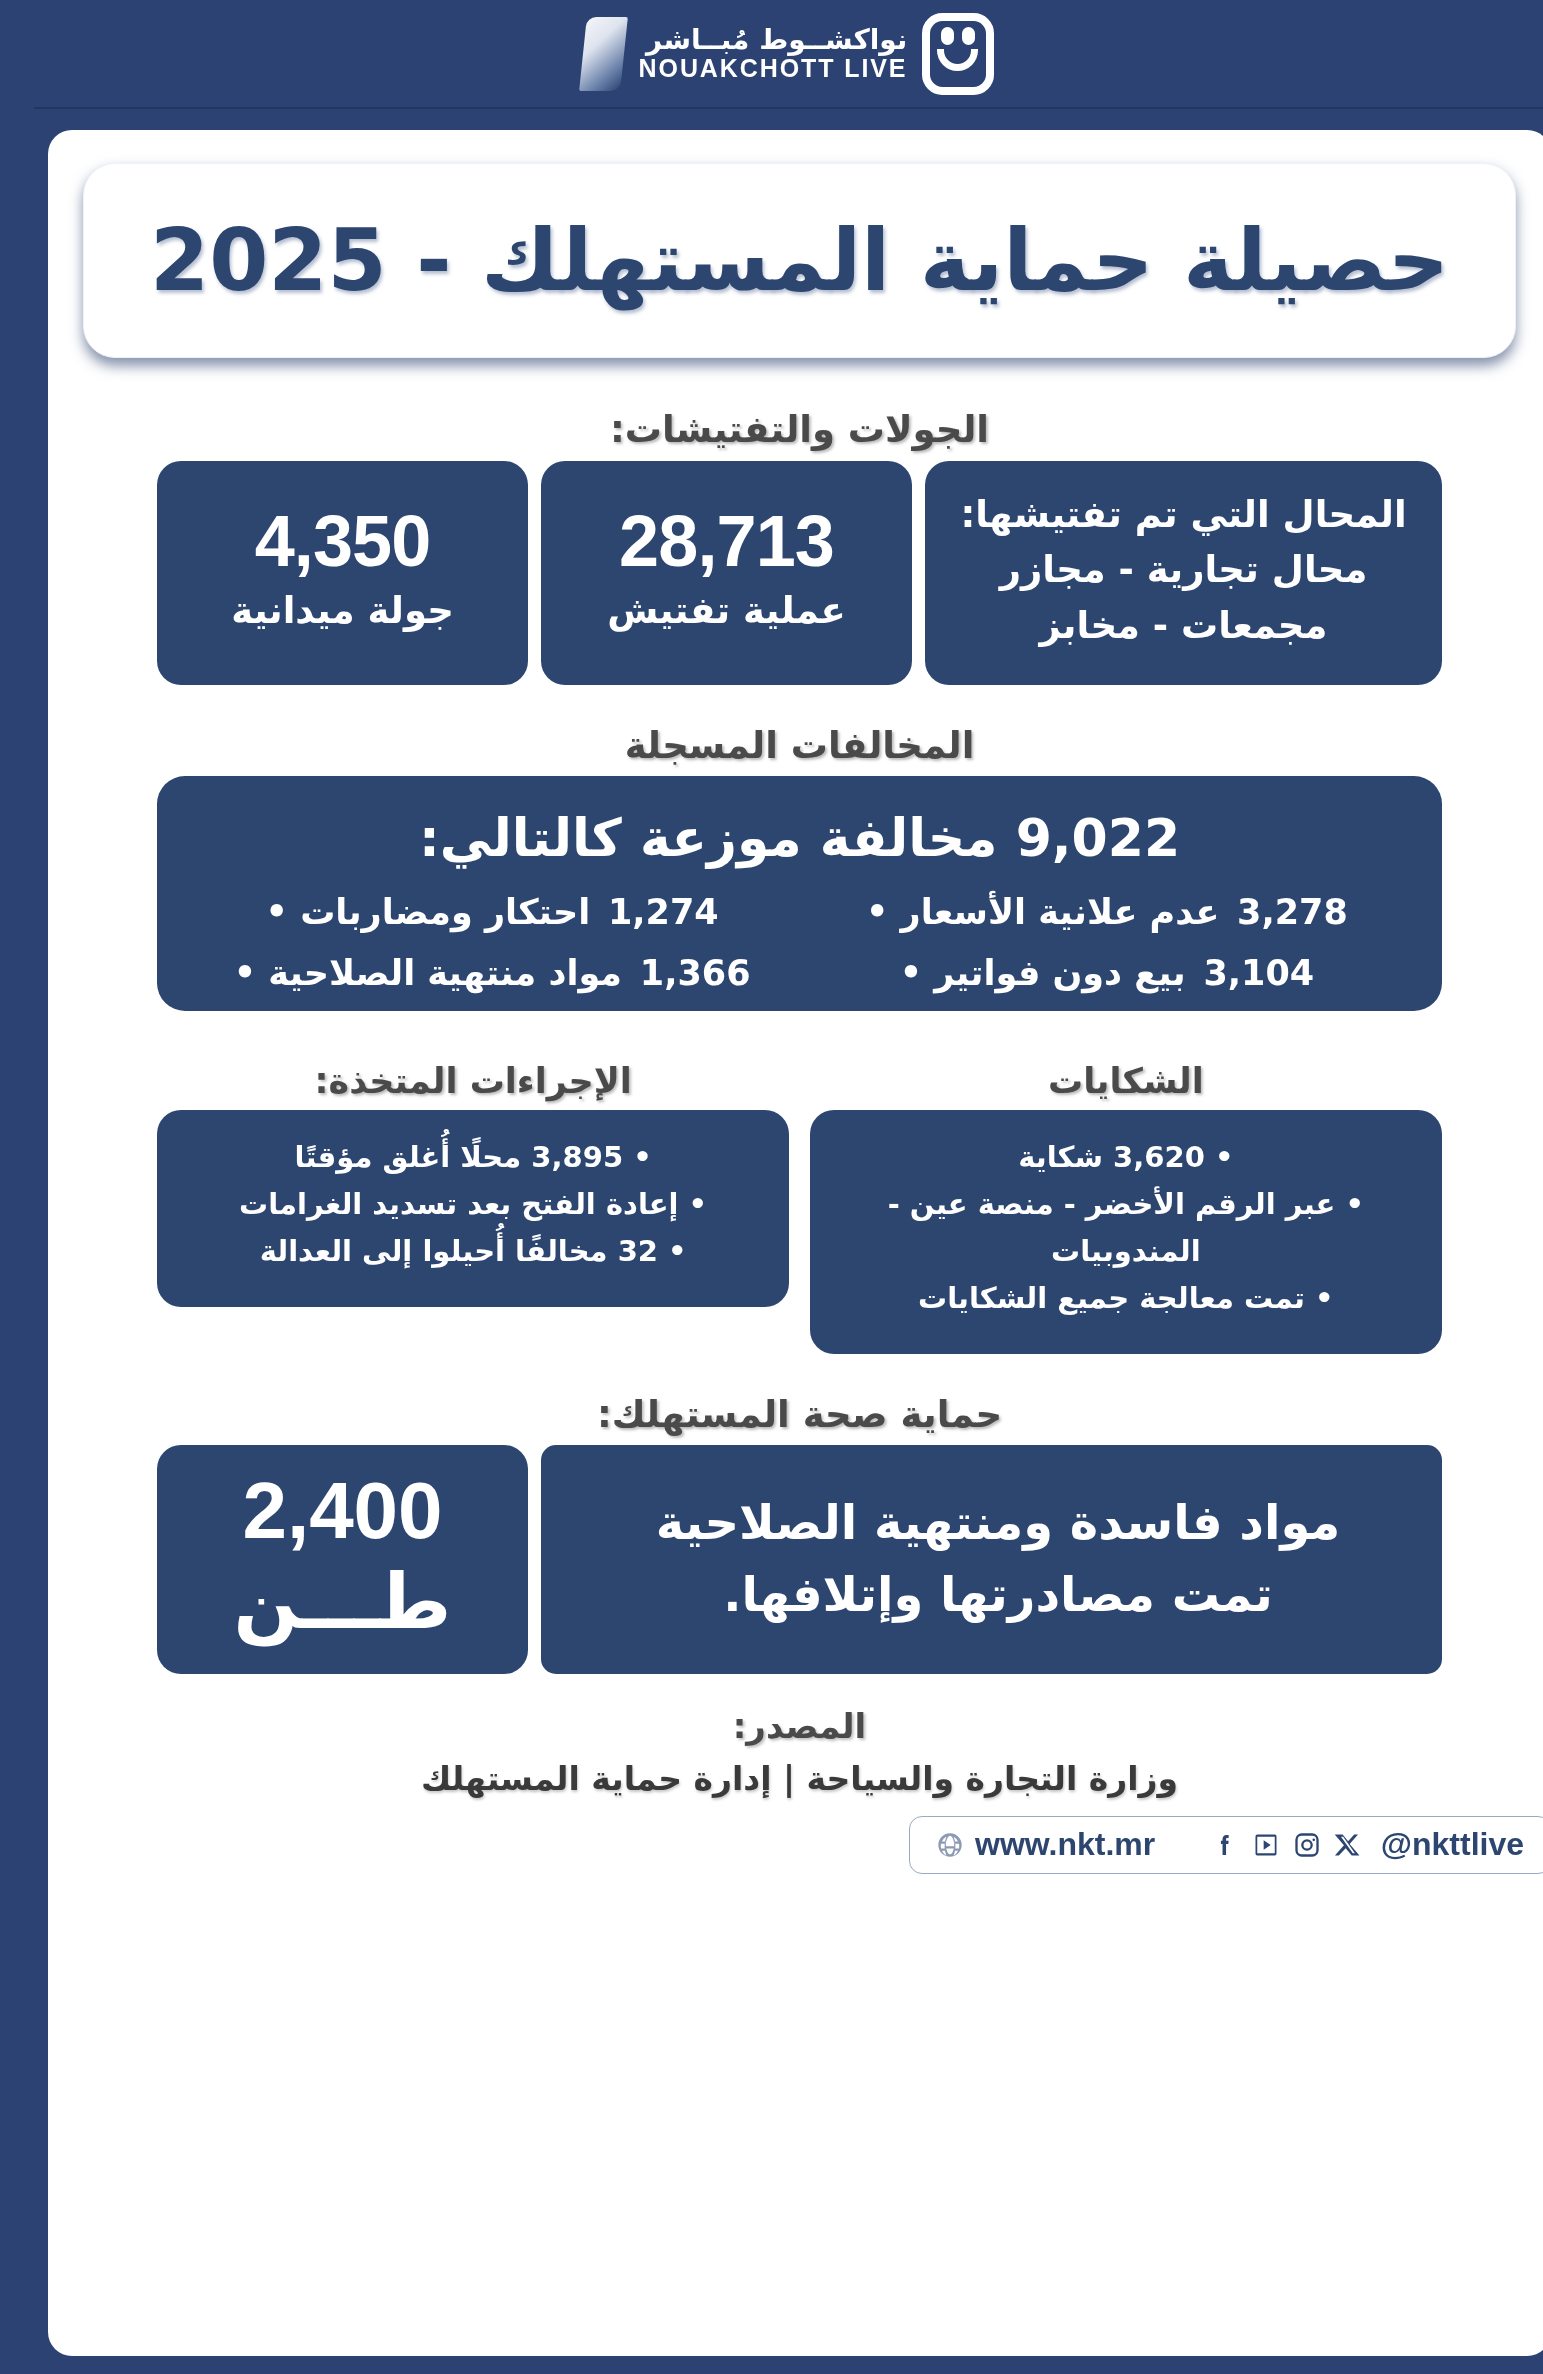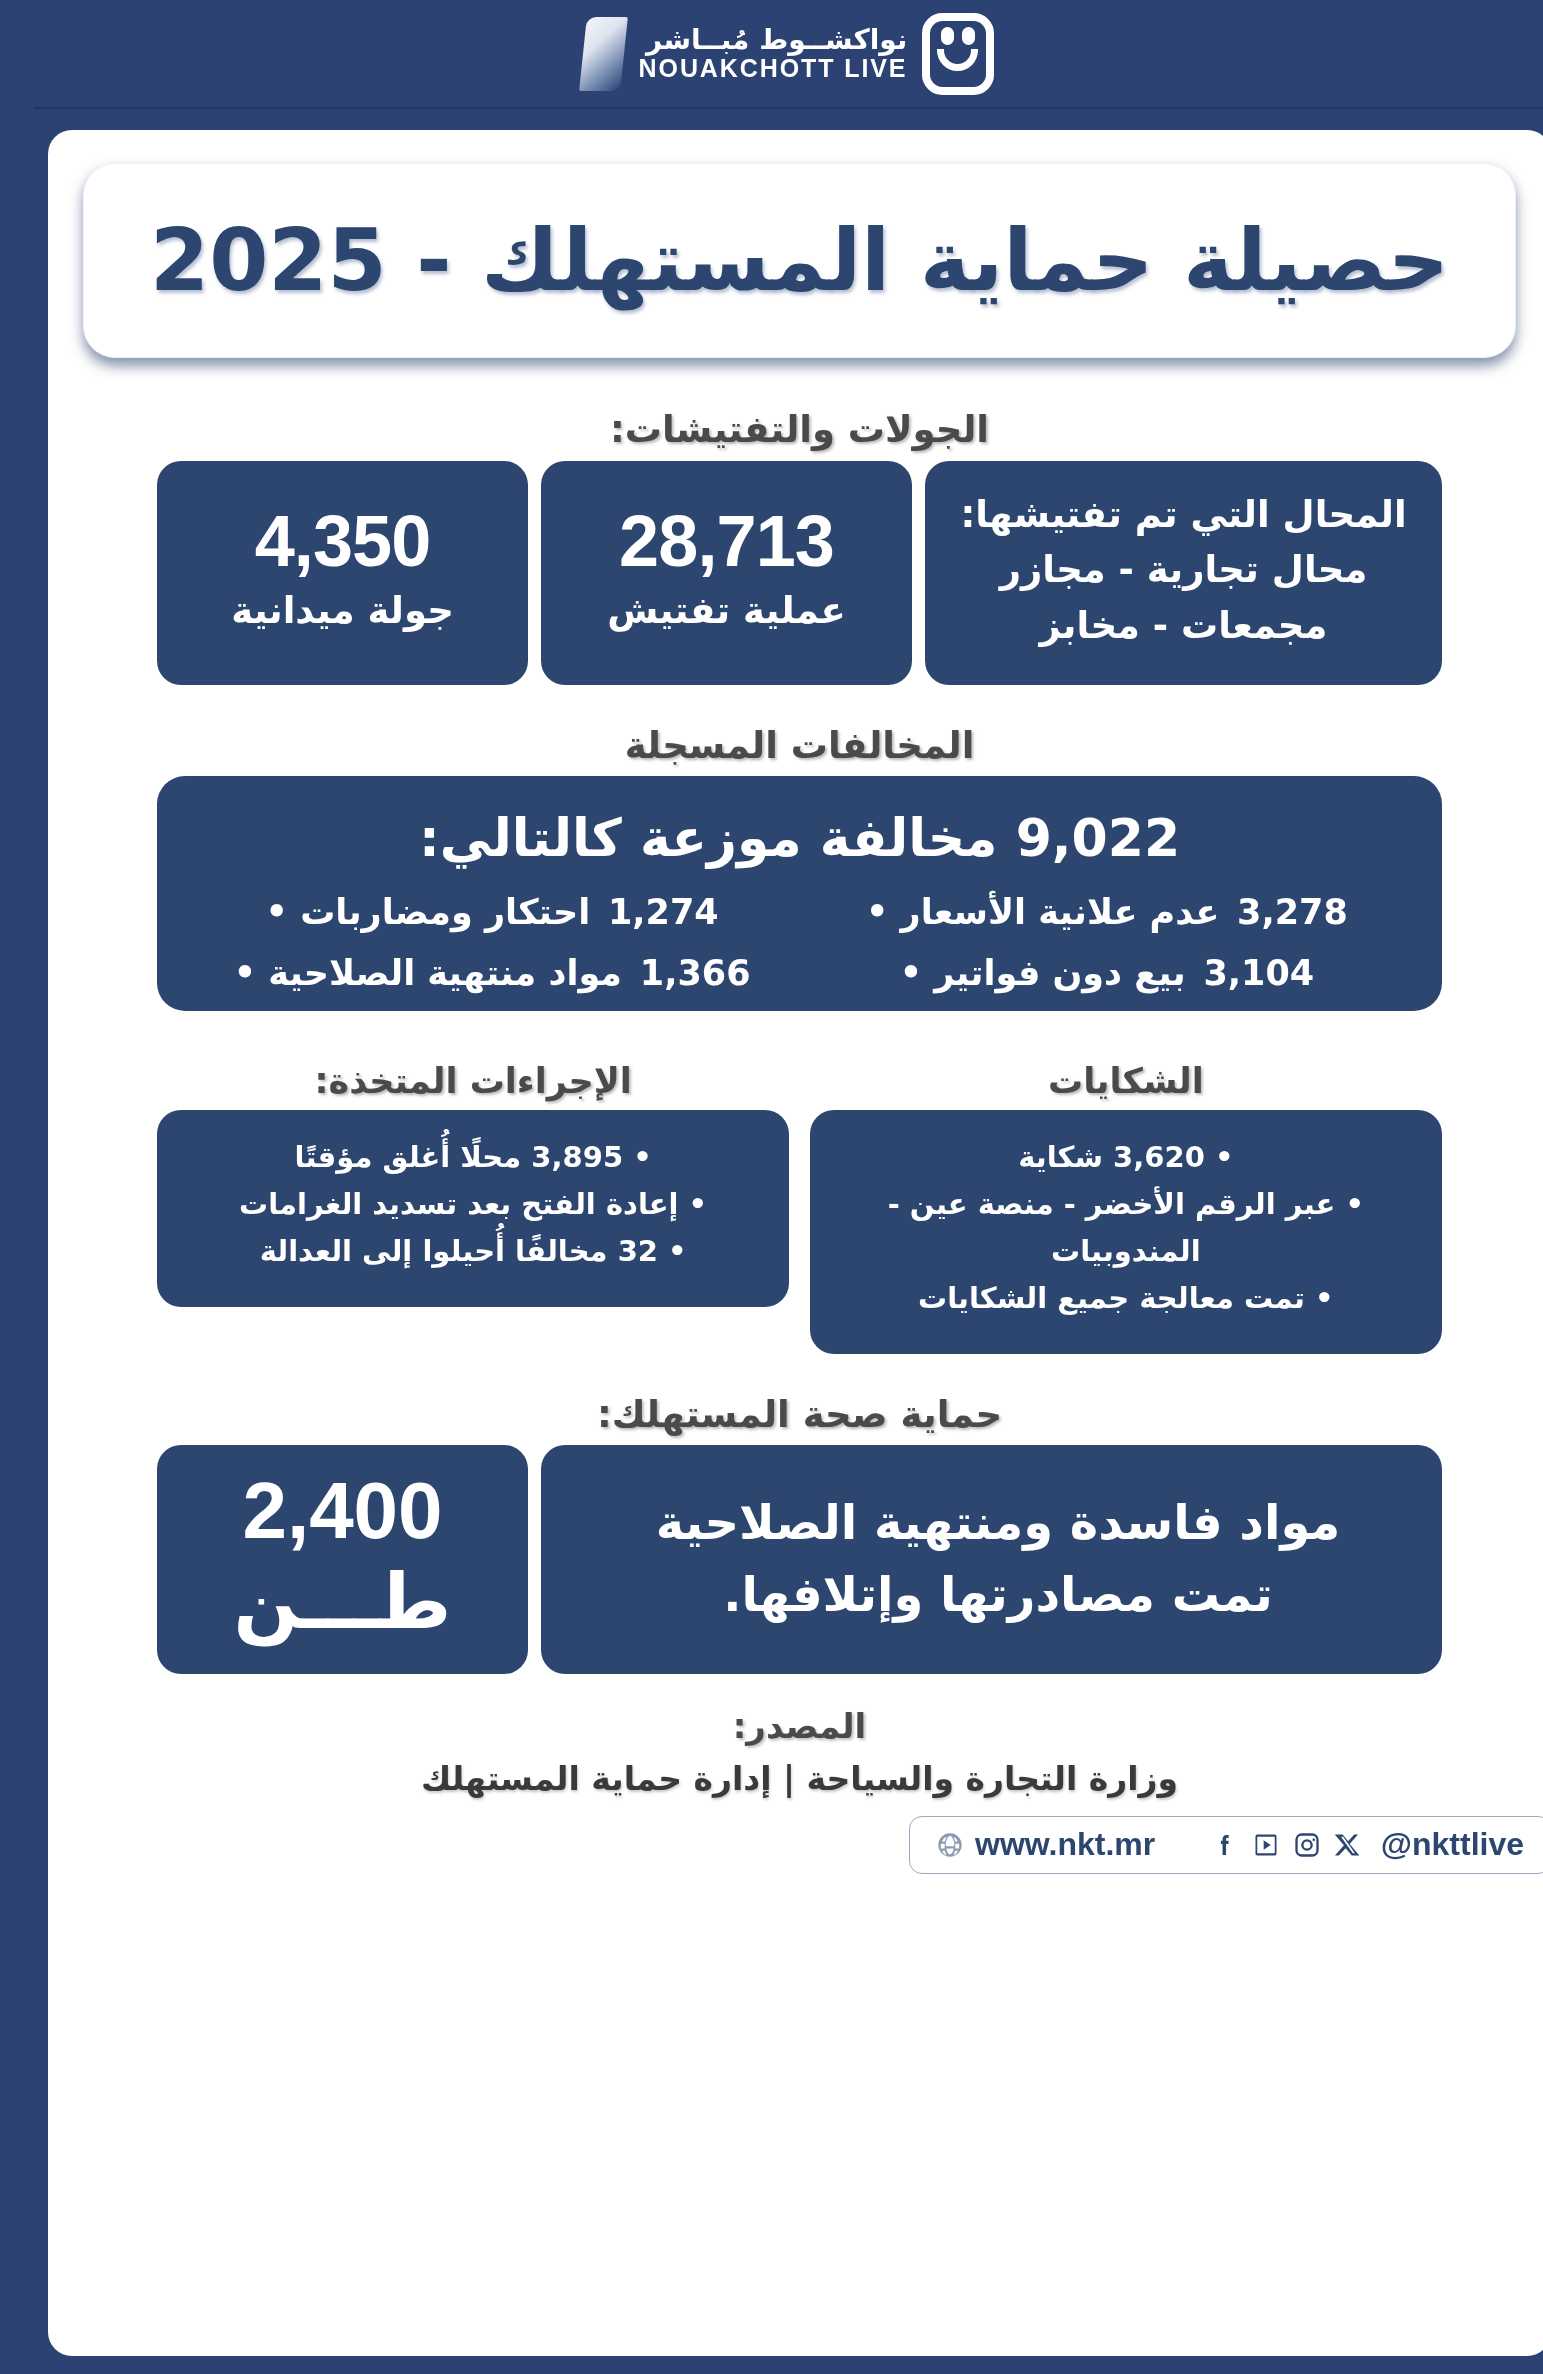"مواد فاسدة ومنتهية الصلاحية" .health-text { border-radius: 24px -> 15px }
